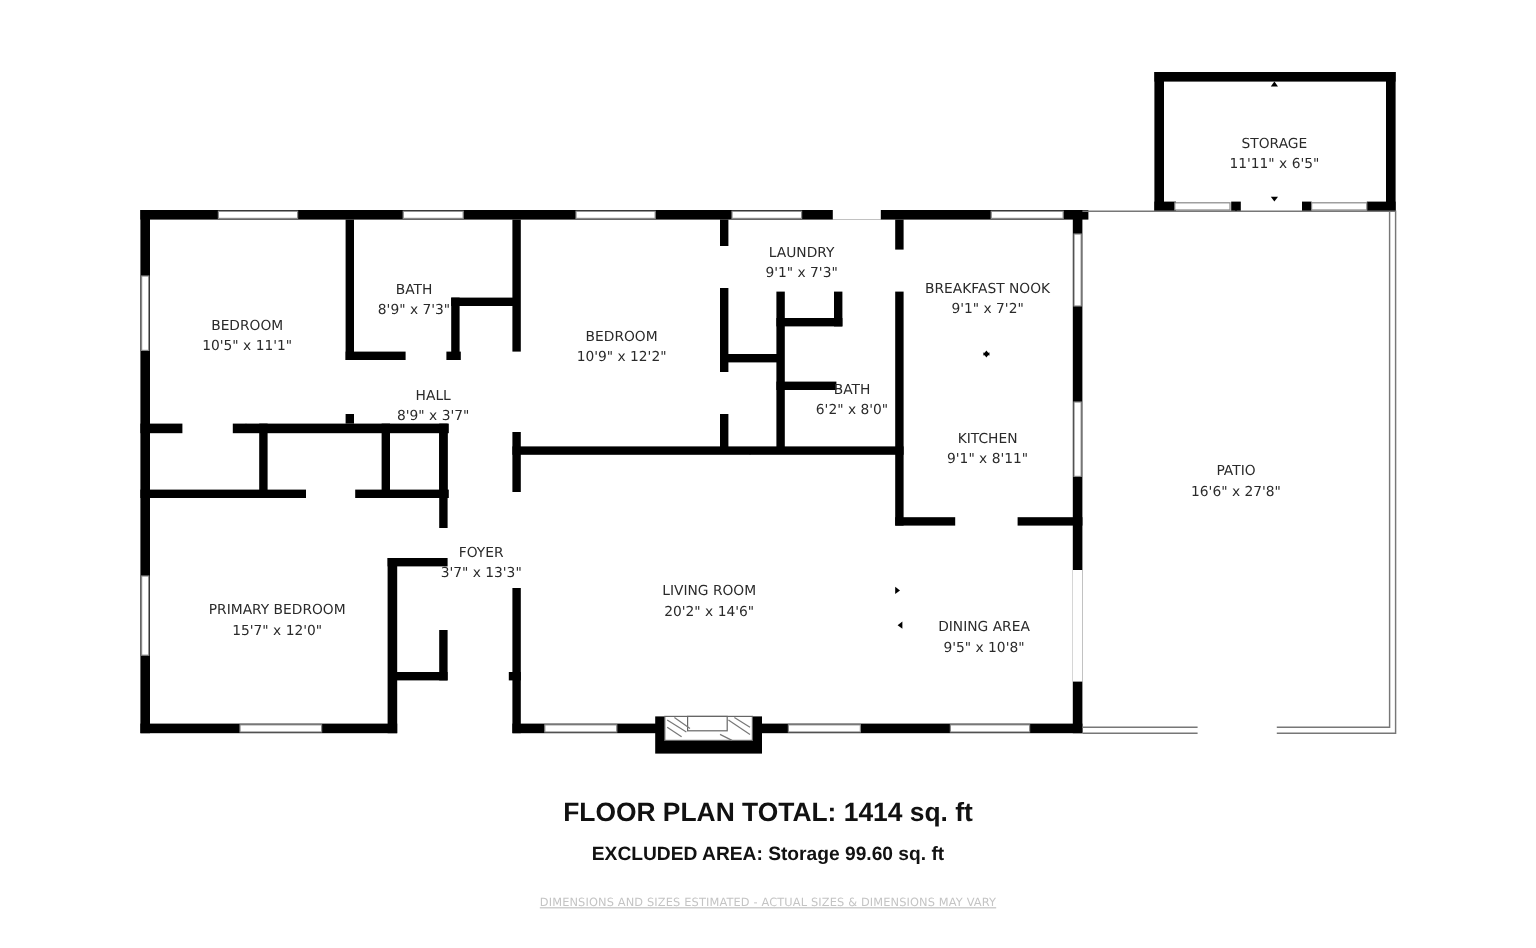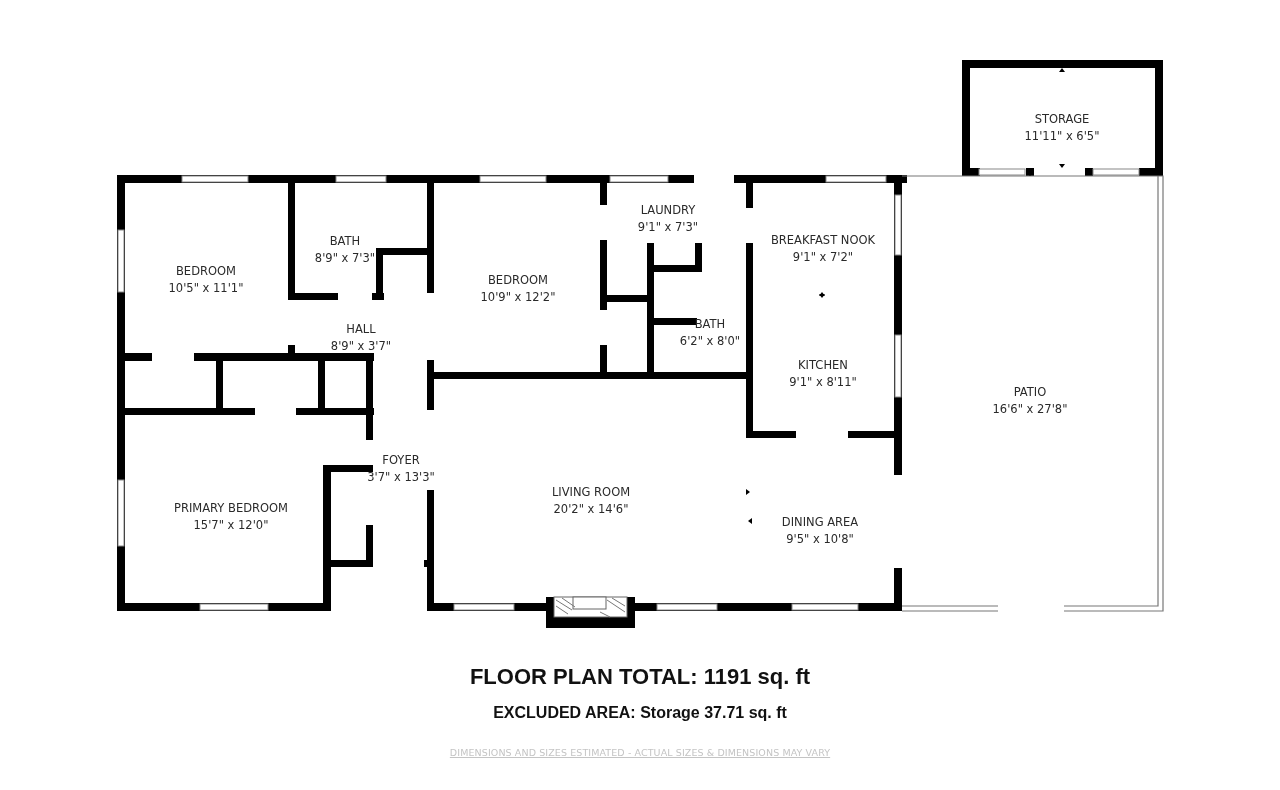"FLOOR PLAN TOTAL: 1191 sq." div.footer-total { text: 1191 -> 1414 }
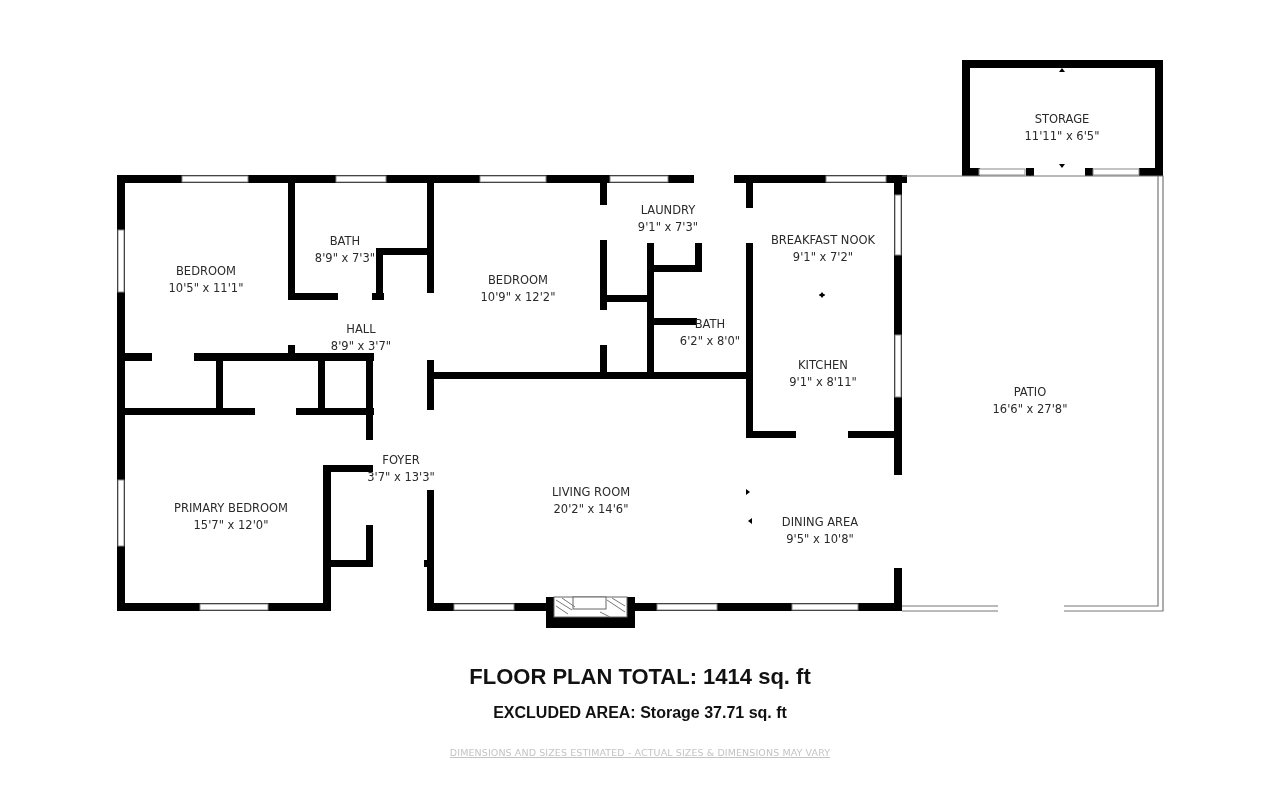"EXCLUDED AREA: Storage 37.71 sq." div.footer-excl { text: 37.71 -> 99.60 }
